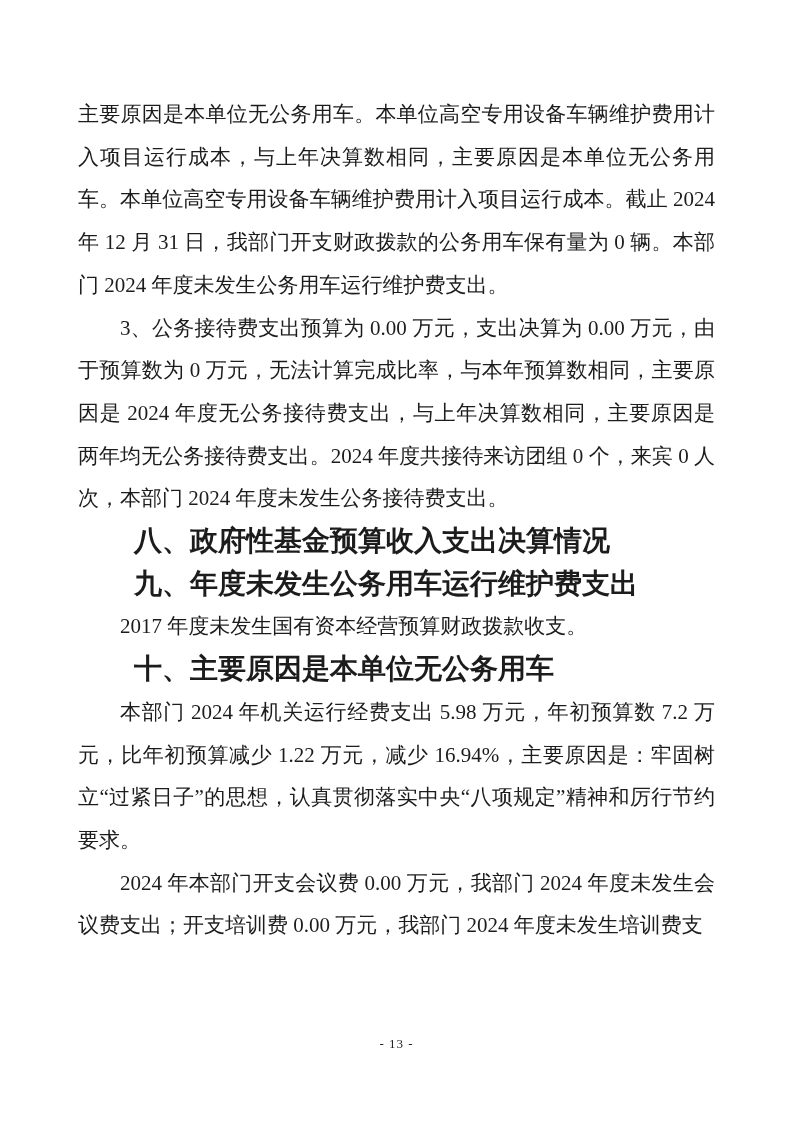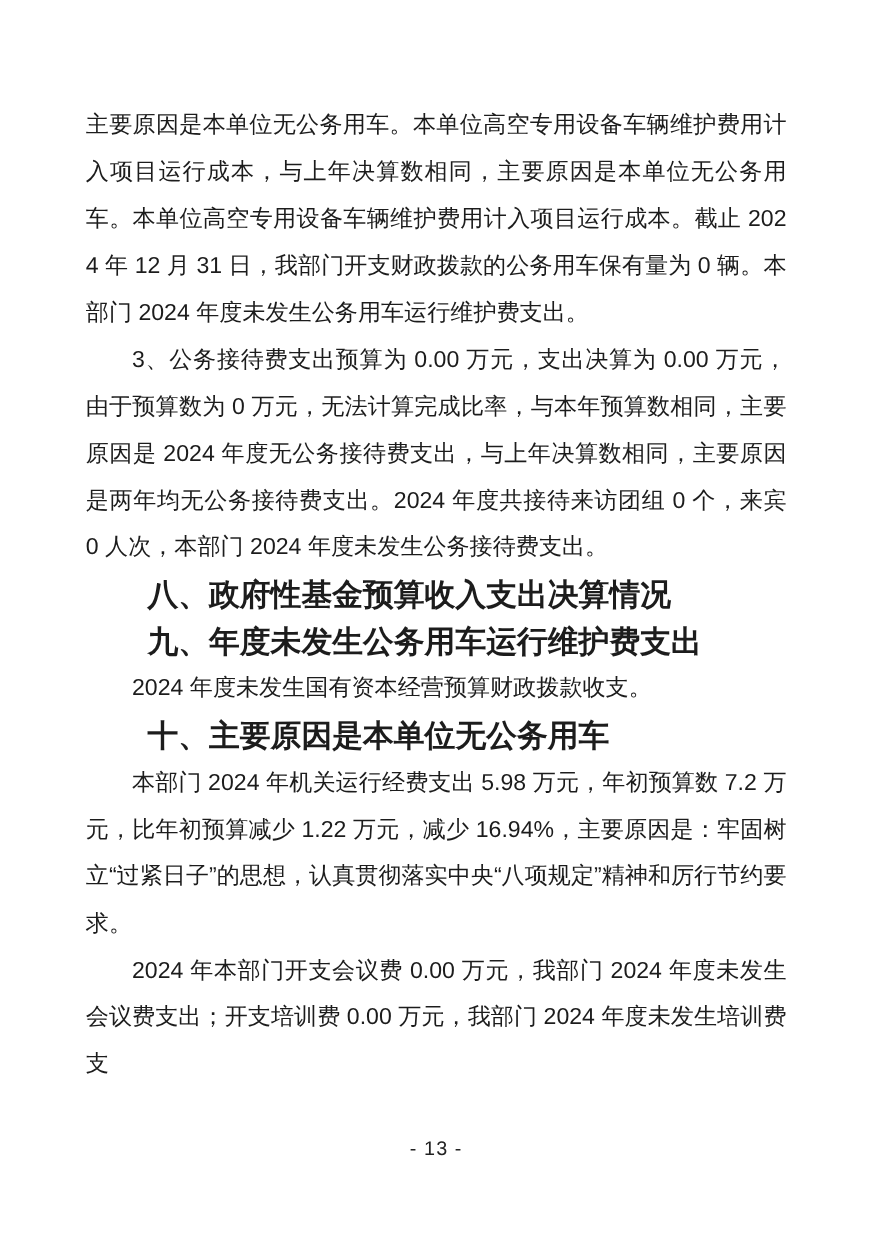"主要原因是本单位无公务用车。本单位高空专用设备车辆维护费用计入项目运行成本，与上" .page { font-family: Liberation Sans, sans-serif -> Liberation Serif, serif }
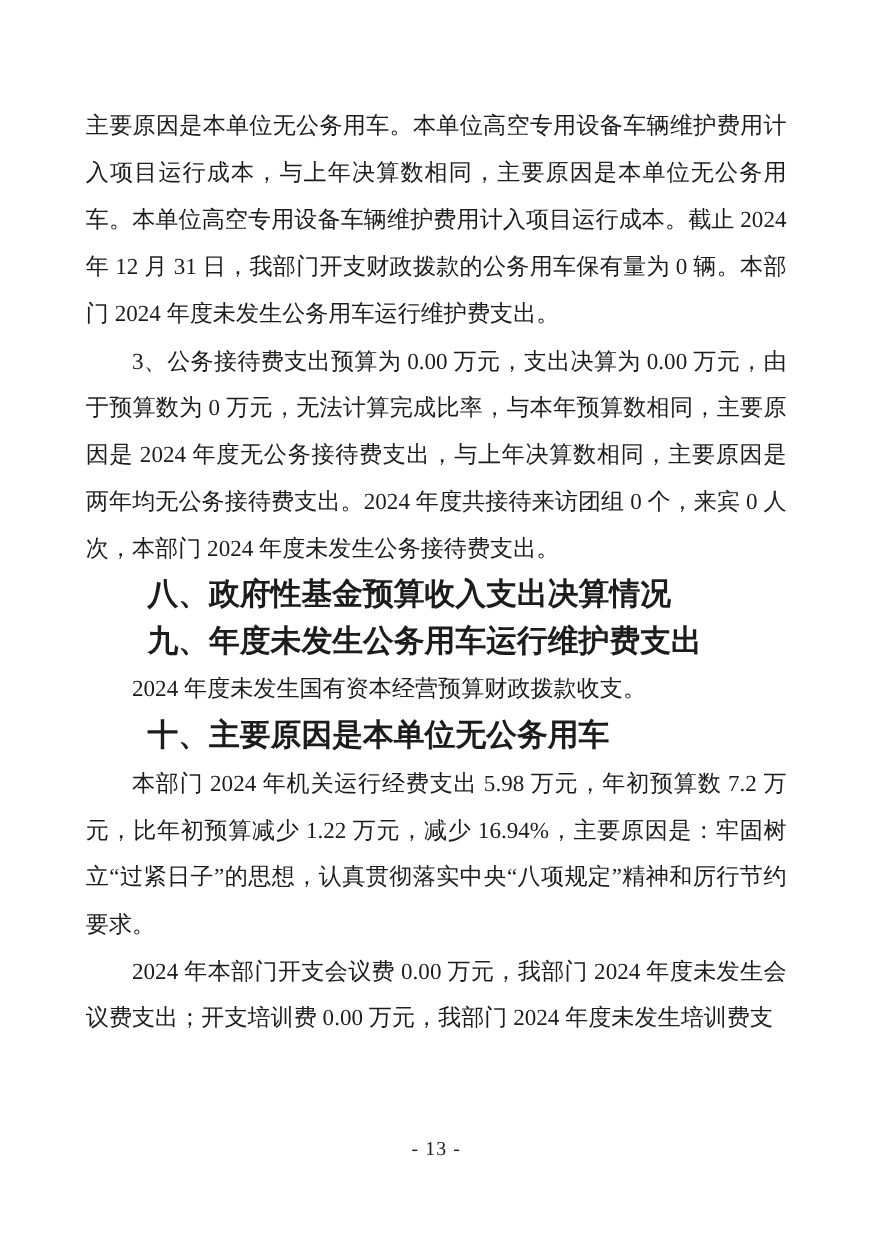"2024 年度未发生国有资本经营预算财政拨款收支。" p.body-paragraph { text: 2024 -> 2017 }
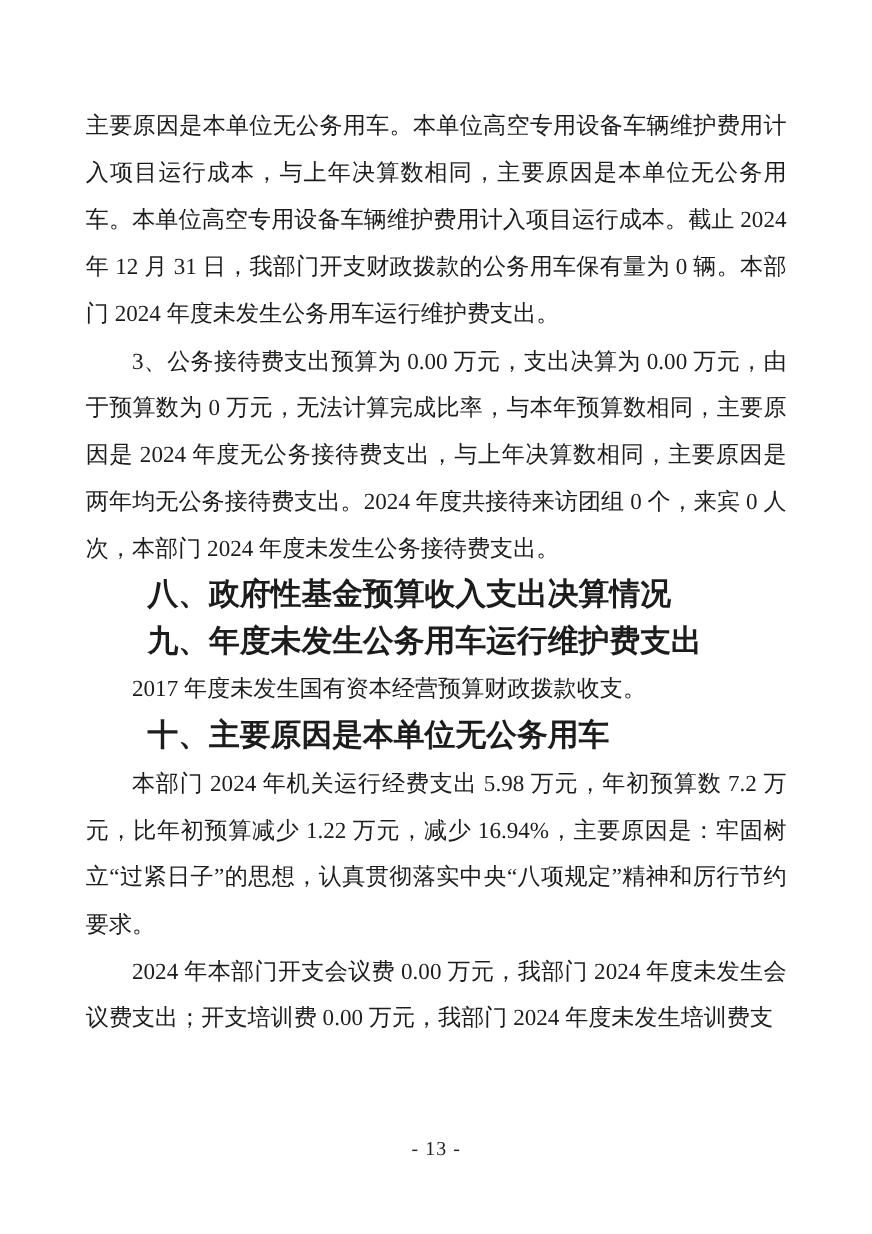"- 13 -" .page-footer { font-size: 18px -> 13px }
